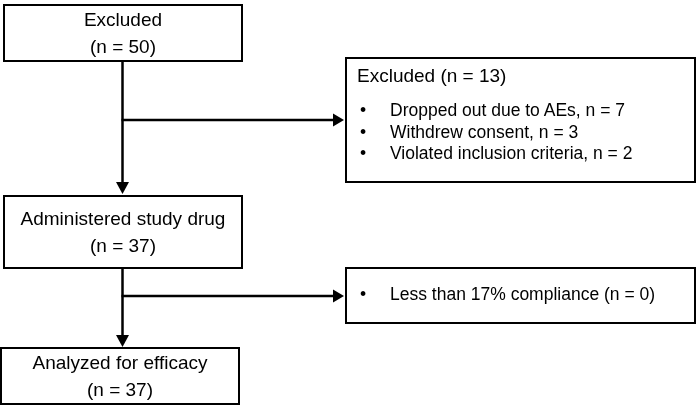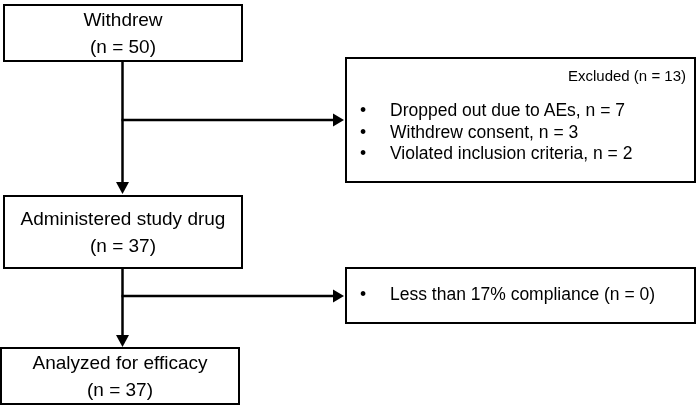"Withdrew" div { text: Withdrew -> Excluded }
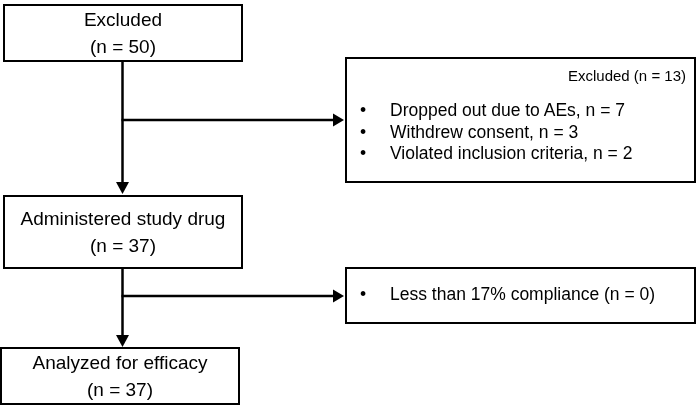"Excluded (n = 13)" .side-title { font-size: 15px -> 19px; text-align: right -> none }
